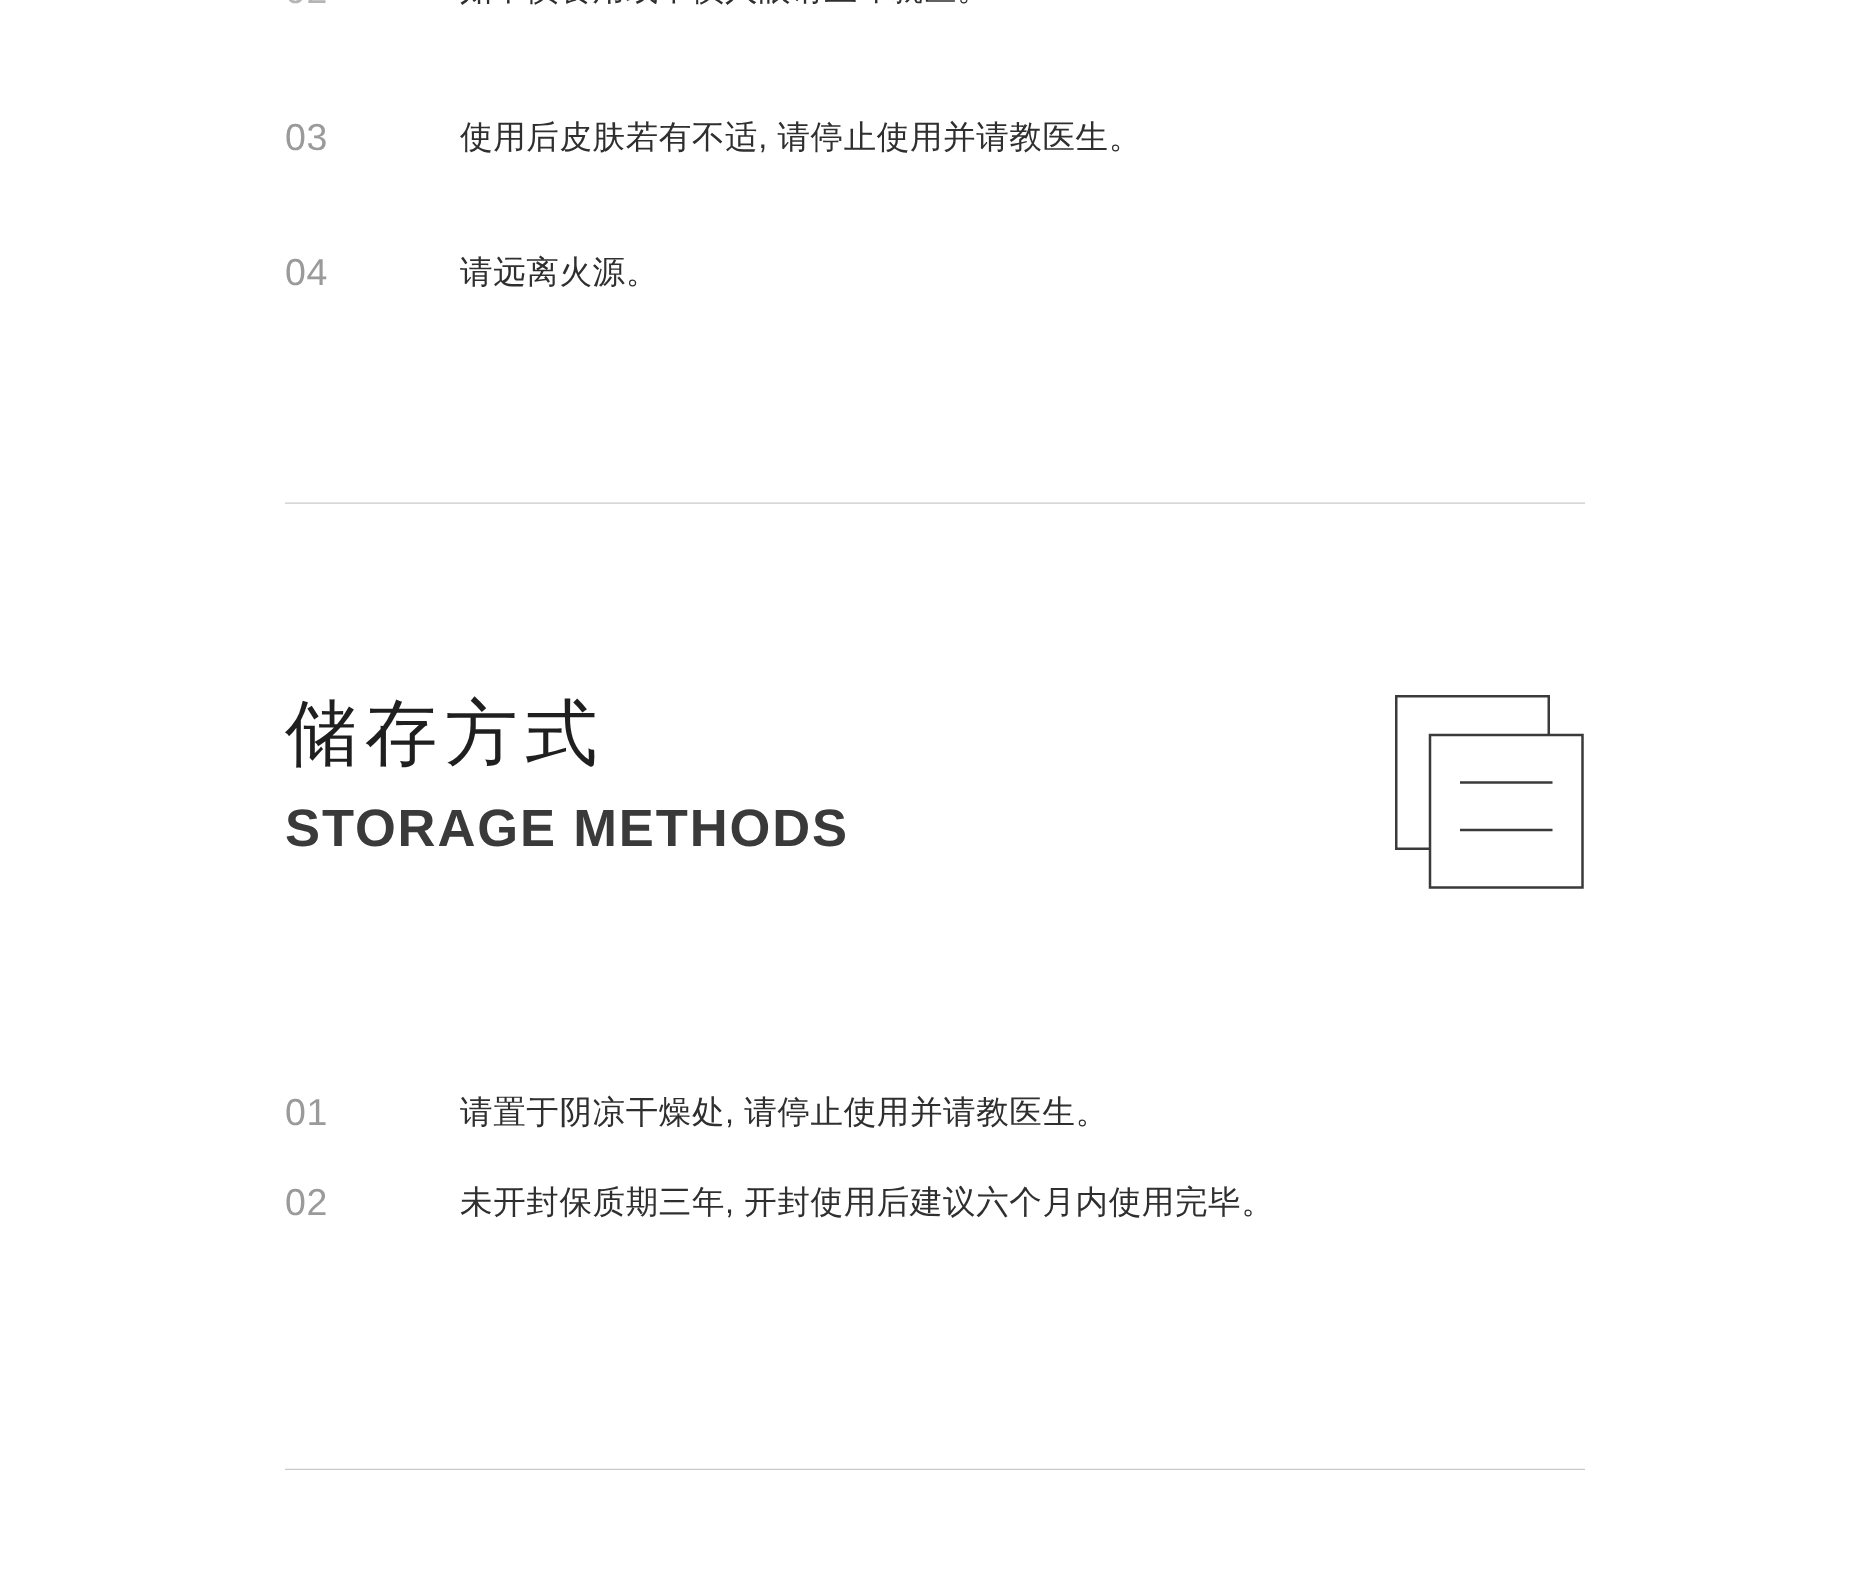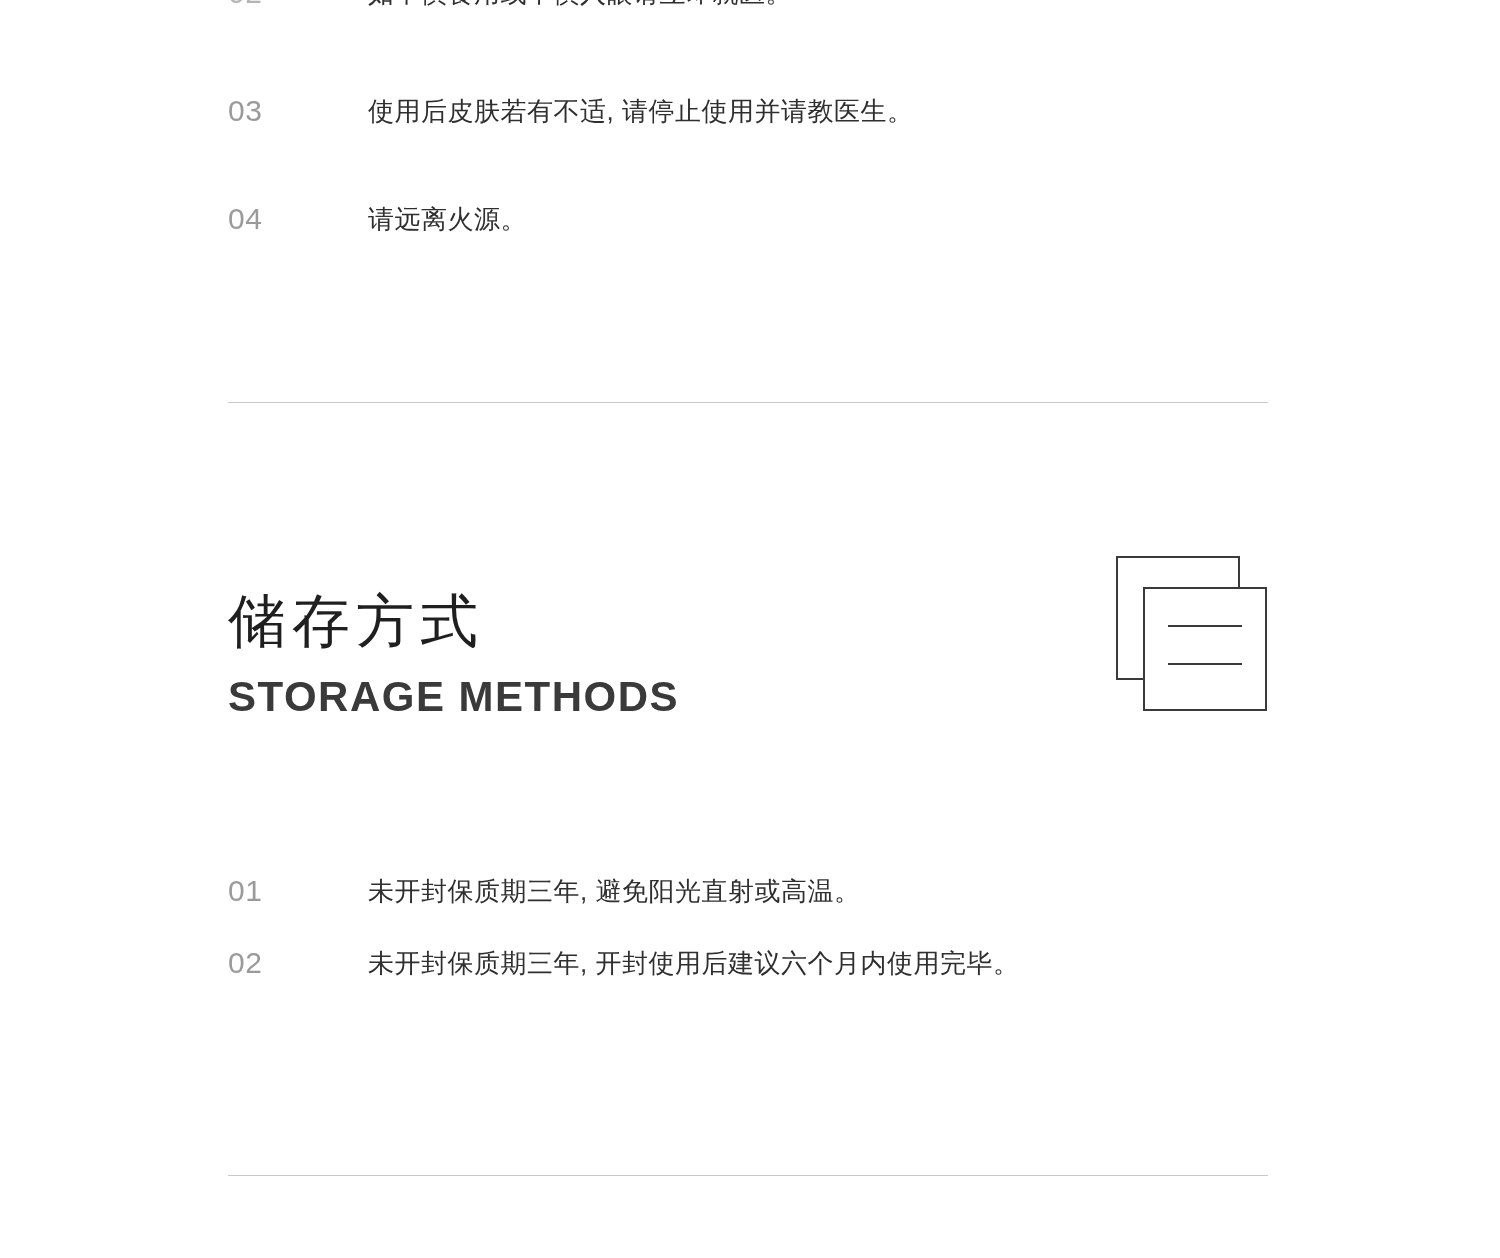"03" .row { align-items: center -> flex-start }
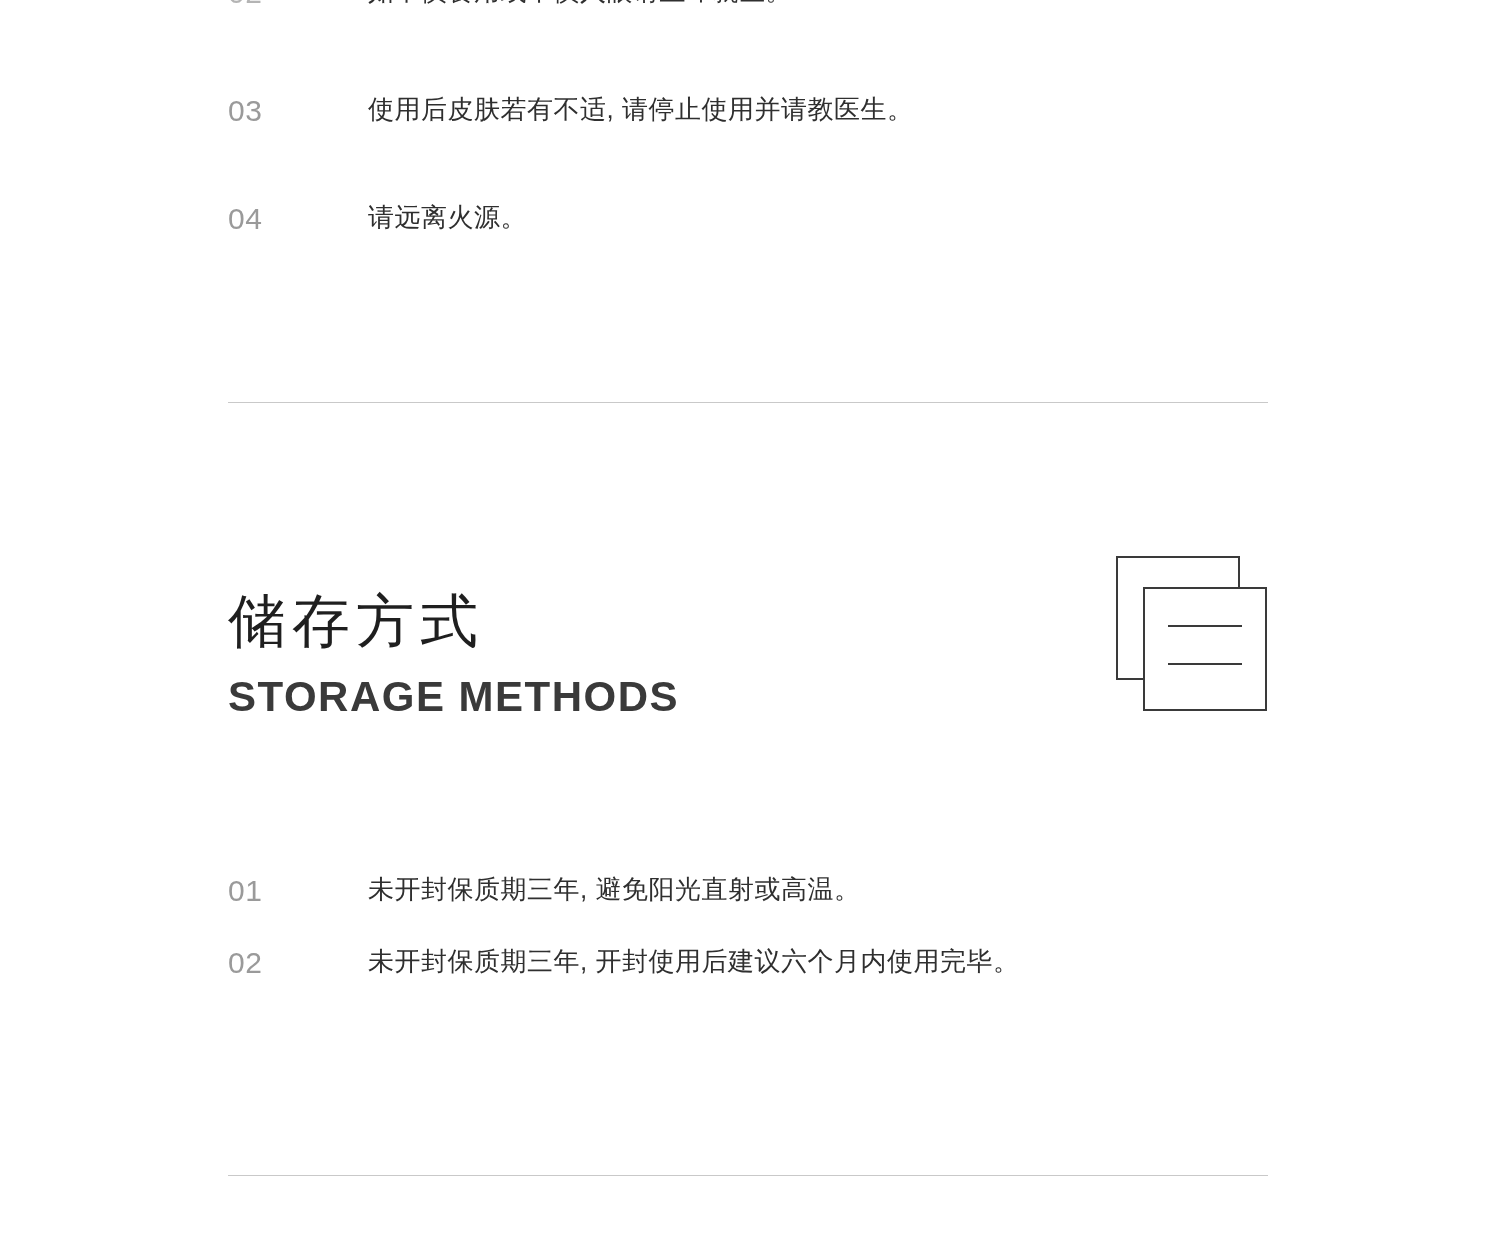"储存方式" div.section-head { margin-top: 34px -> none }
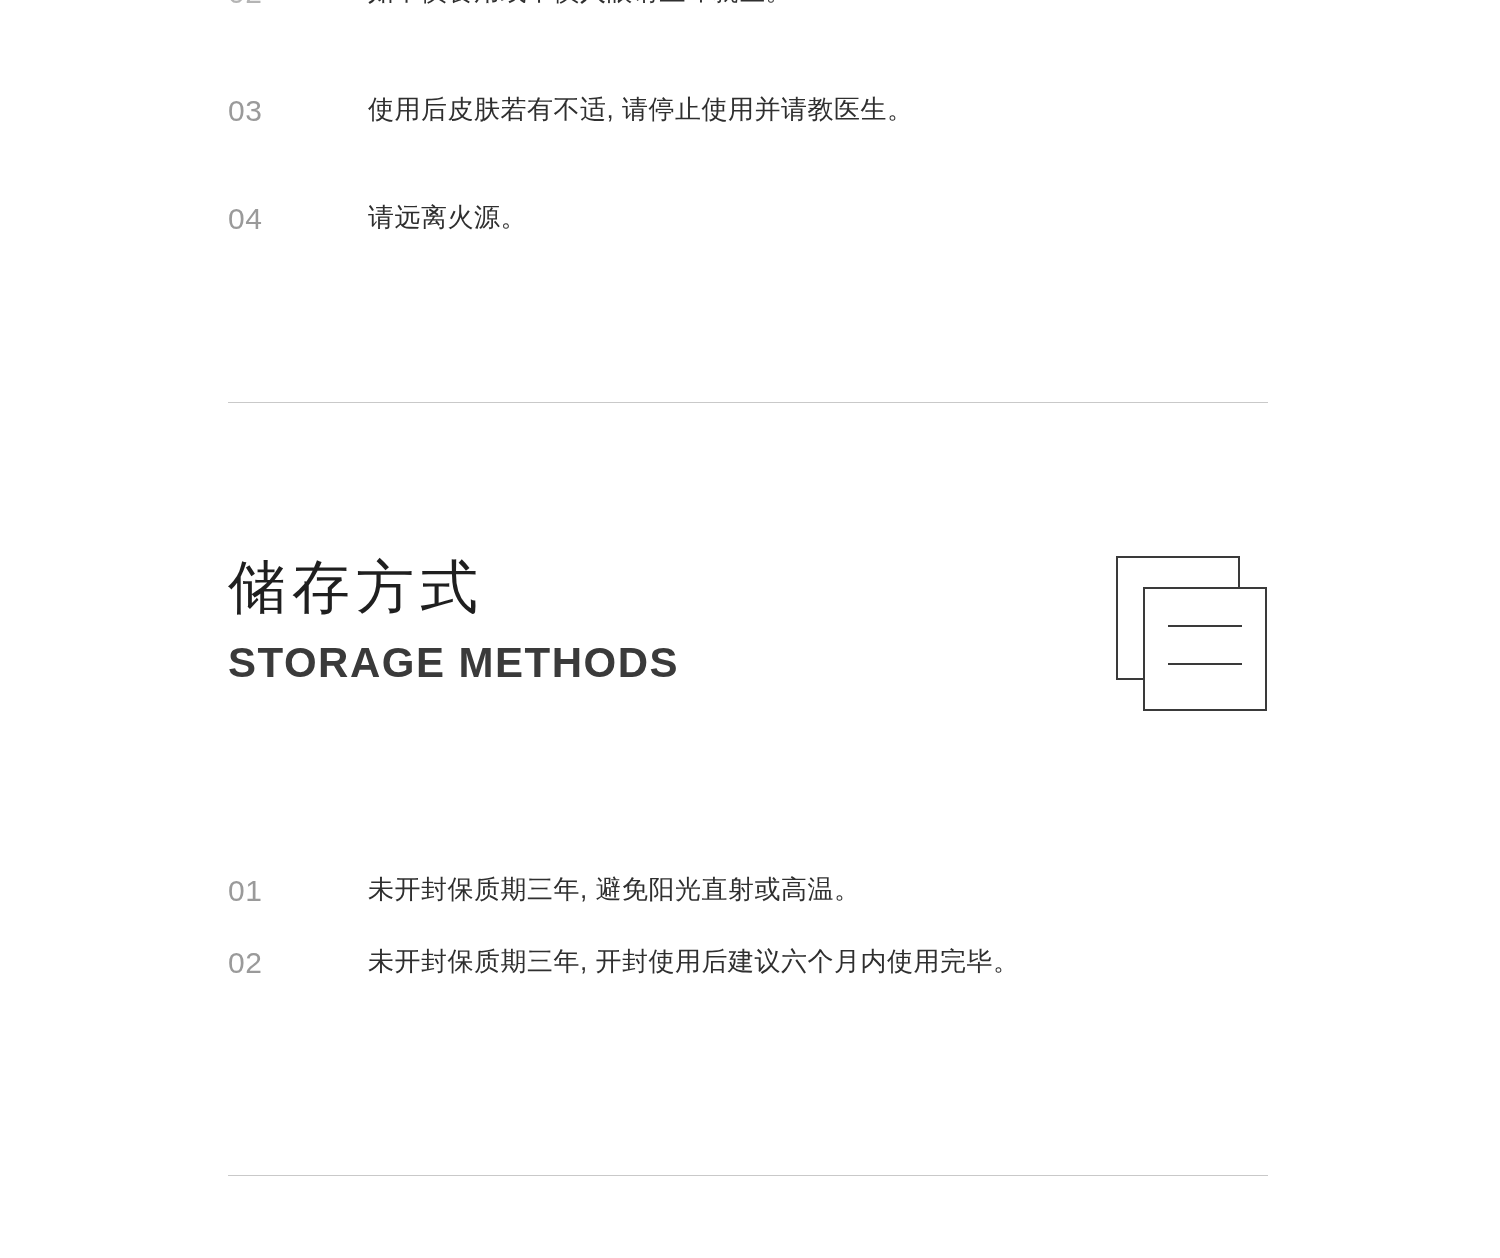"未开封保质期三年, 避免阳光直射或高温。" div.row-text { text: 未开封保质期三年, 避免阳光直射或高温 -> 请置于阴凉干燥处, 请停止使用并请教医生 }
